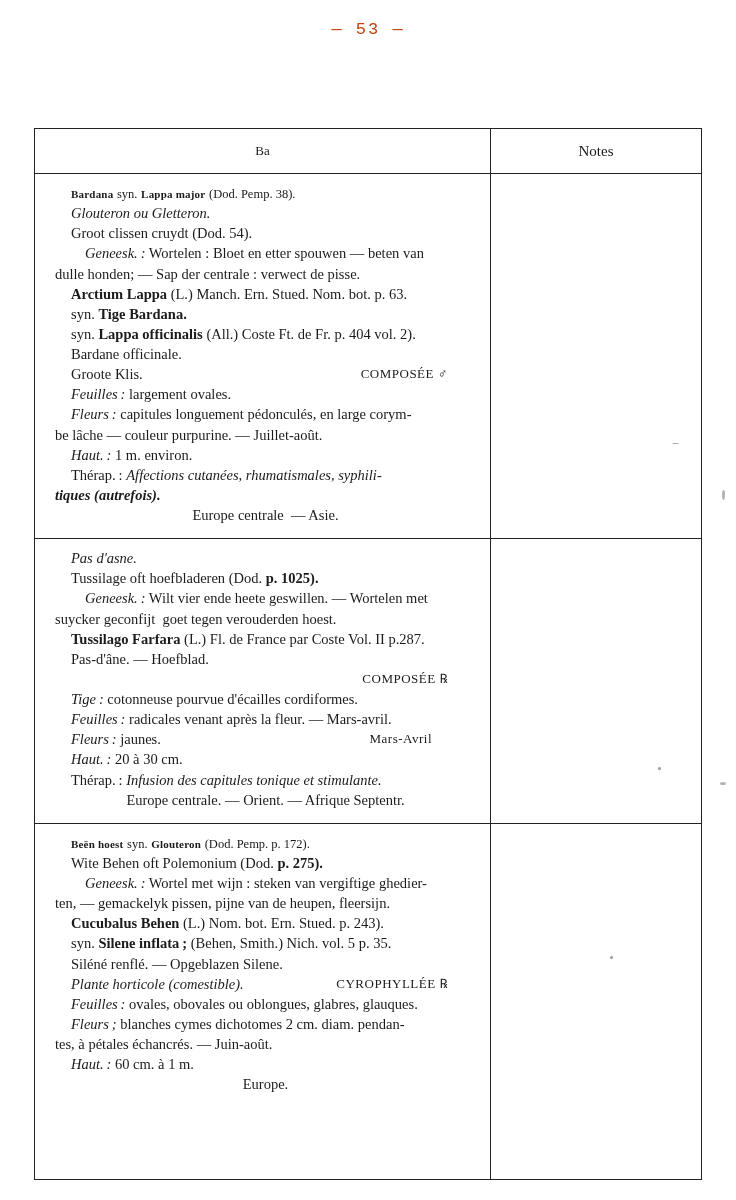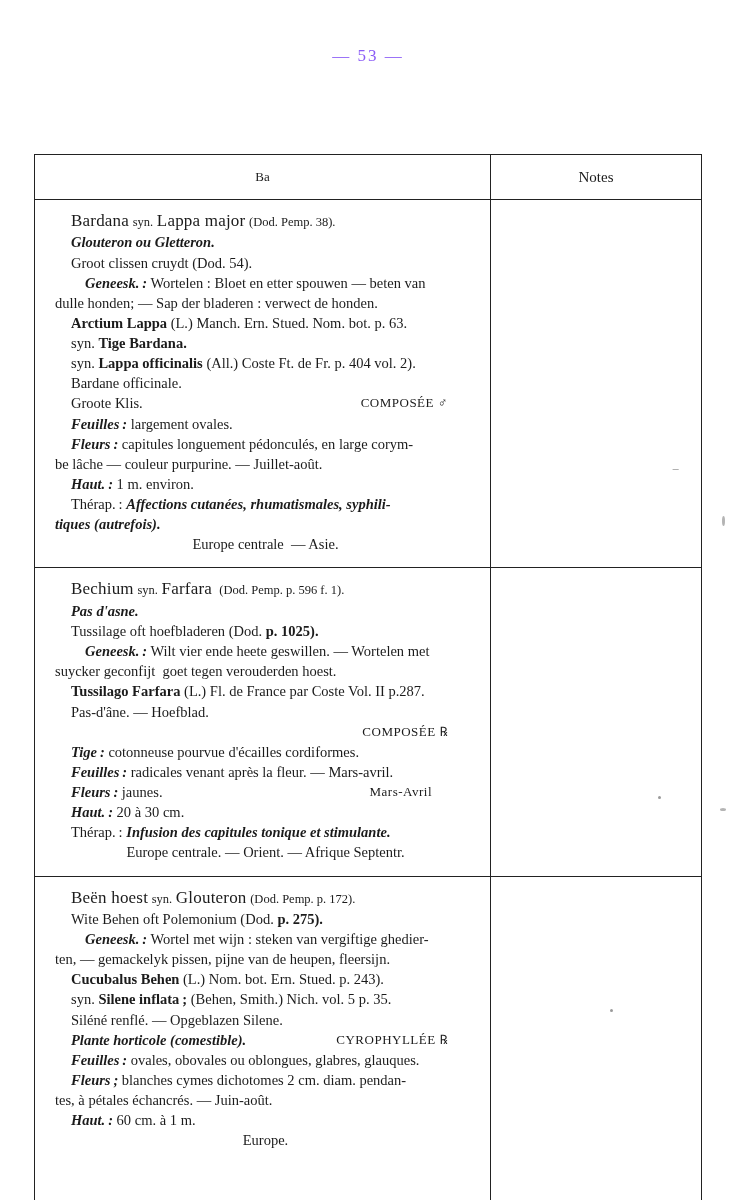"— 53 —" .page-number { color: #8b5cf6 -> #c2410c; font-family: Liberation Serif, serif -> Liberation Mono, monospace; margin-top: 46px -> 20px }
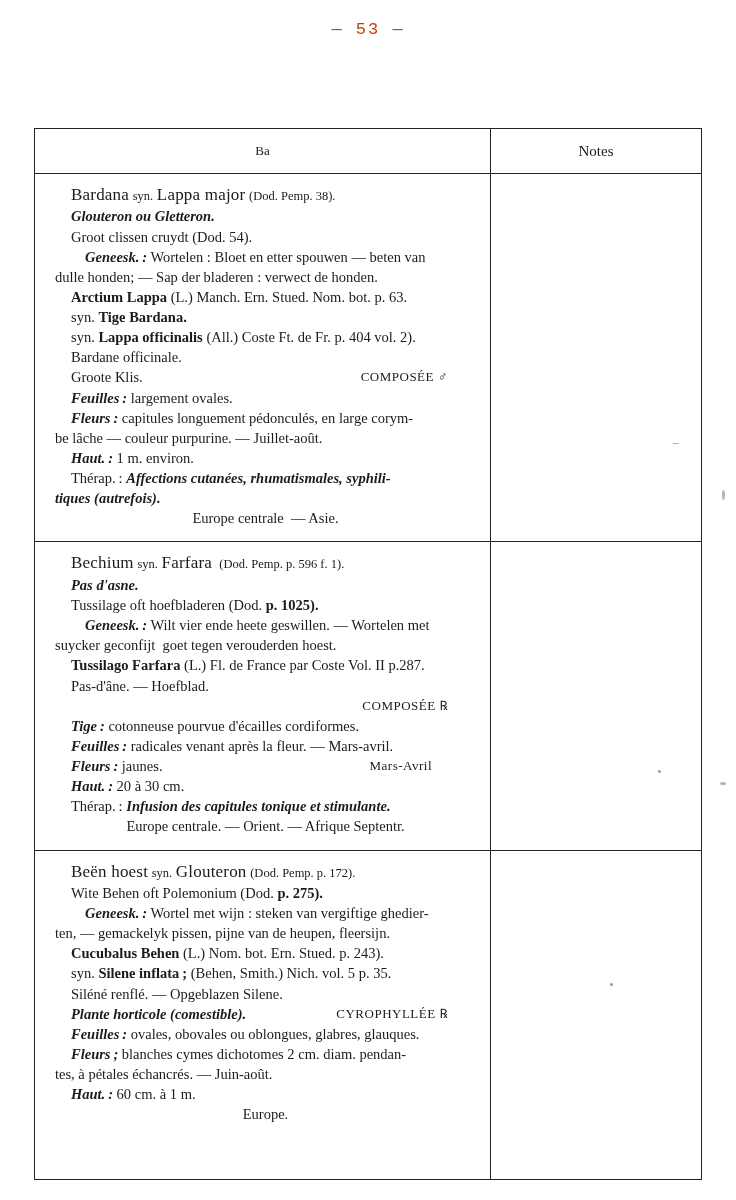"Bardana" .bold-head { font-size: 17px -> 11px; font-weight: normal -> bold }
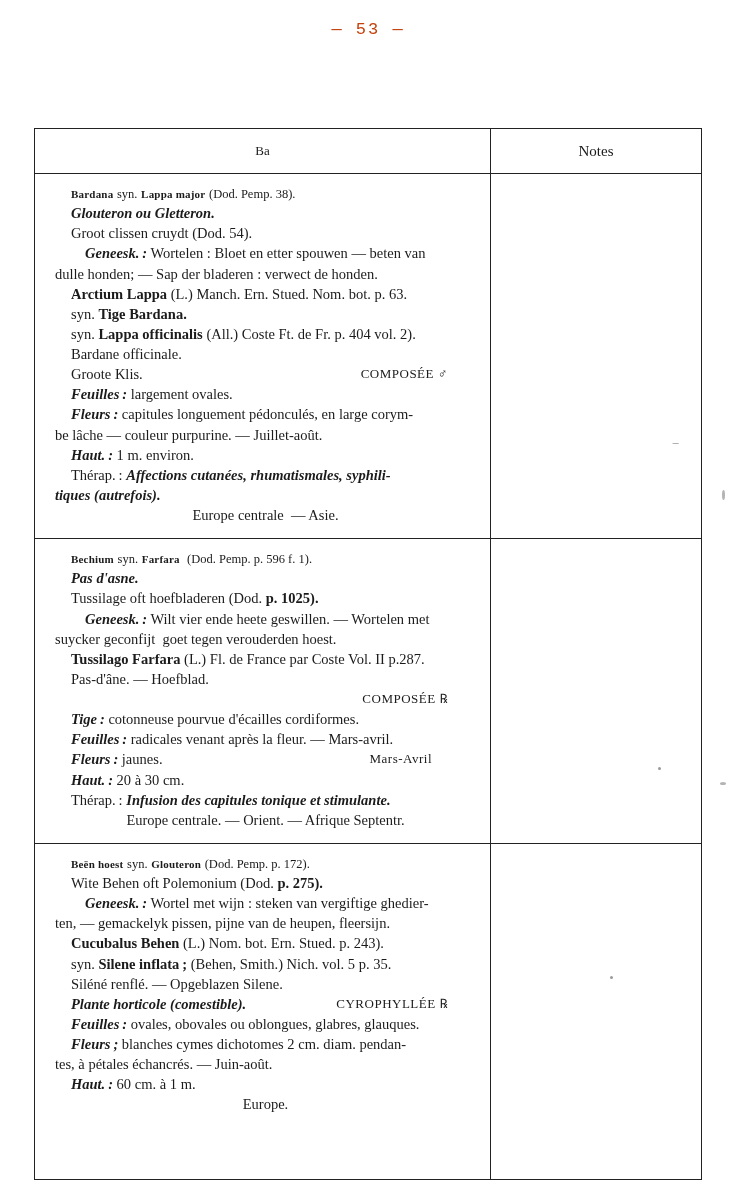"Glouteron ou Gletteron." .ital { font-weight: bold -> none }
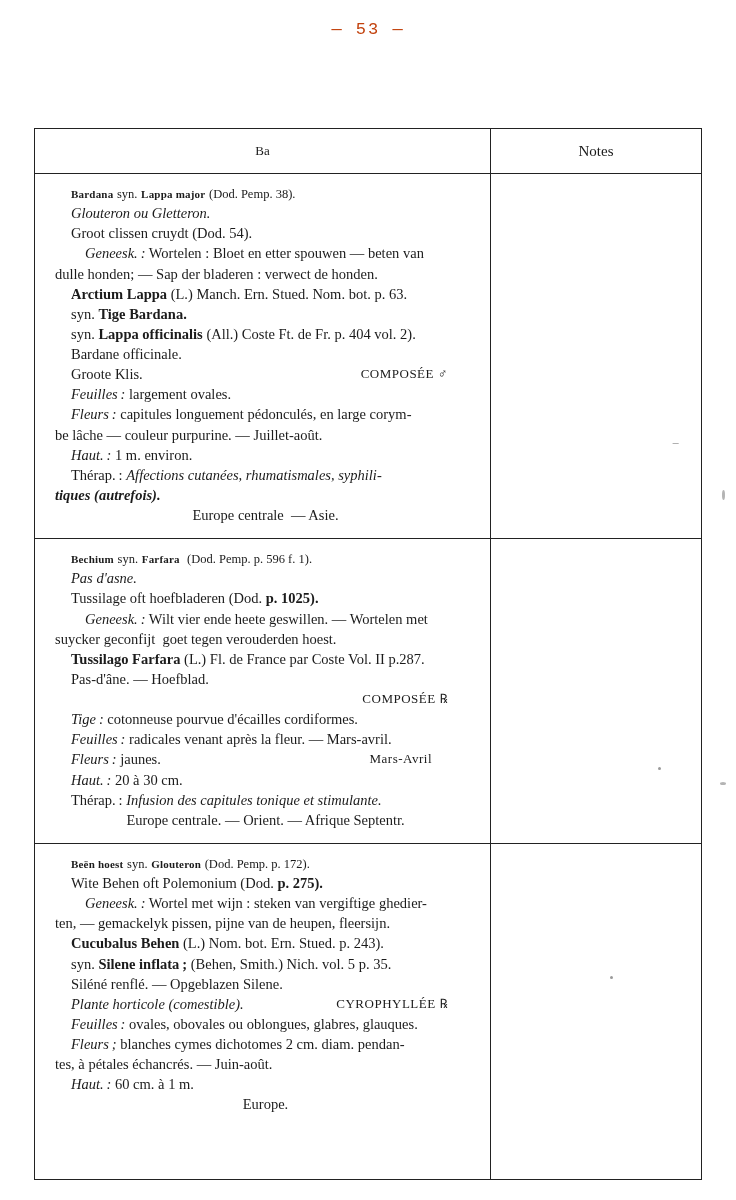"dulle honden; — Sap der" div.entry-line { text: bladeren : verwect de honden -> centrale : verwect de pisse }
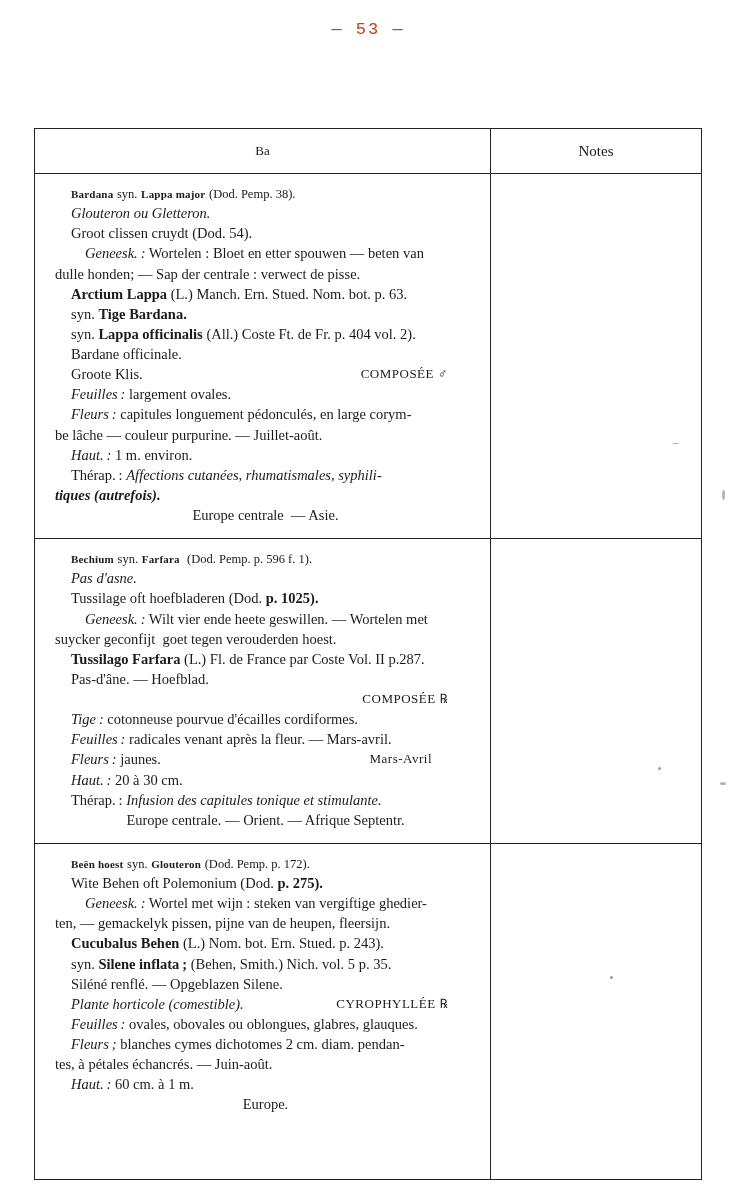"Bechium syn. Farfara (Dod. Pemp." div.entry-line { html: <div><span>Bechium</span> <span>syn.</span> <span>Farfara</span> &nbsp;<span>(Dod. Pemp. p. 596 f. 1).</span></div> -> none }
